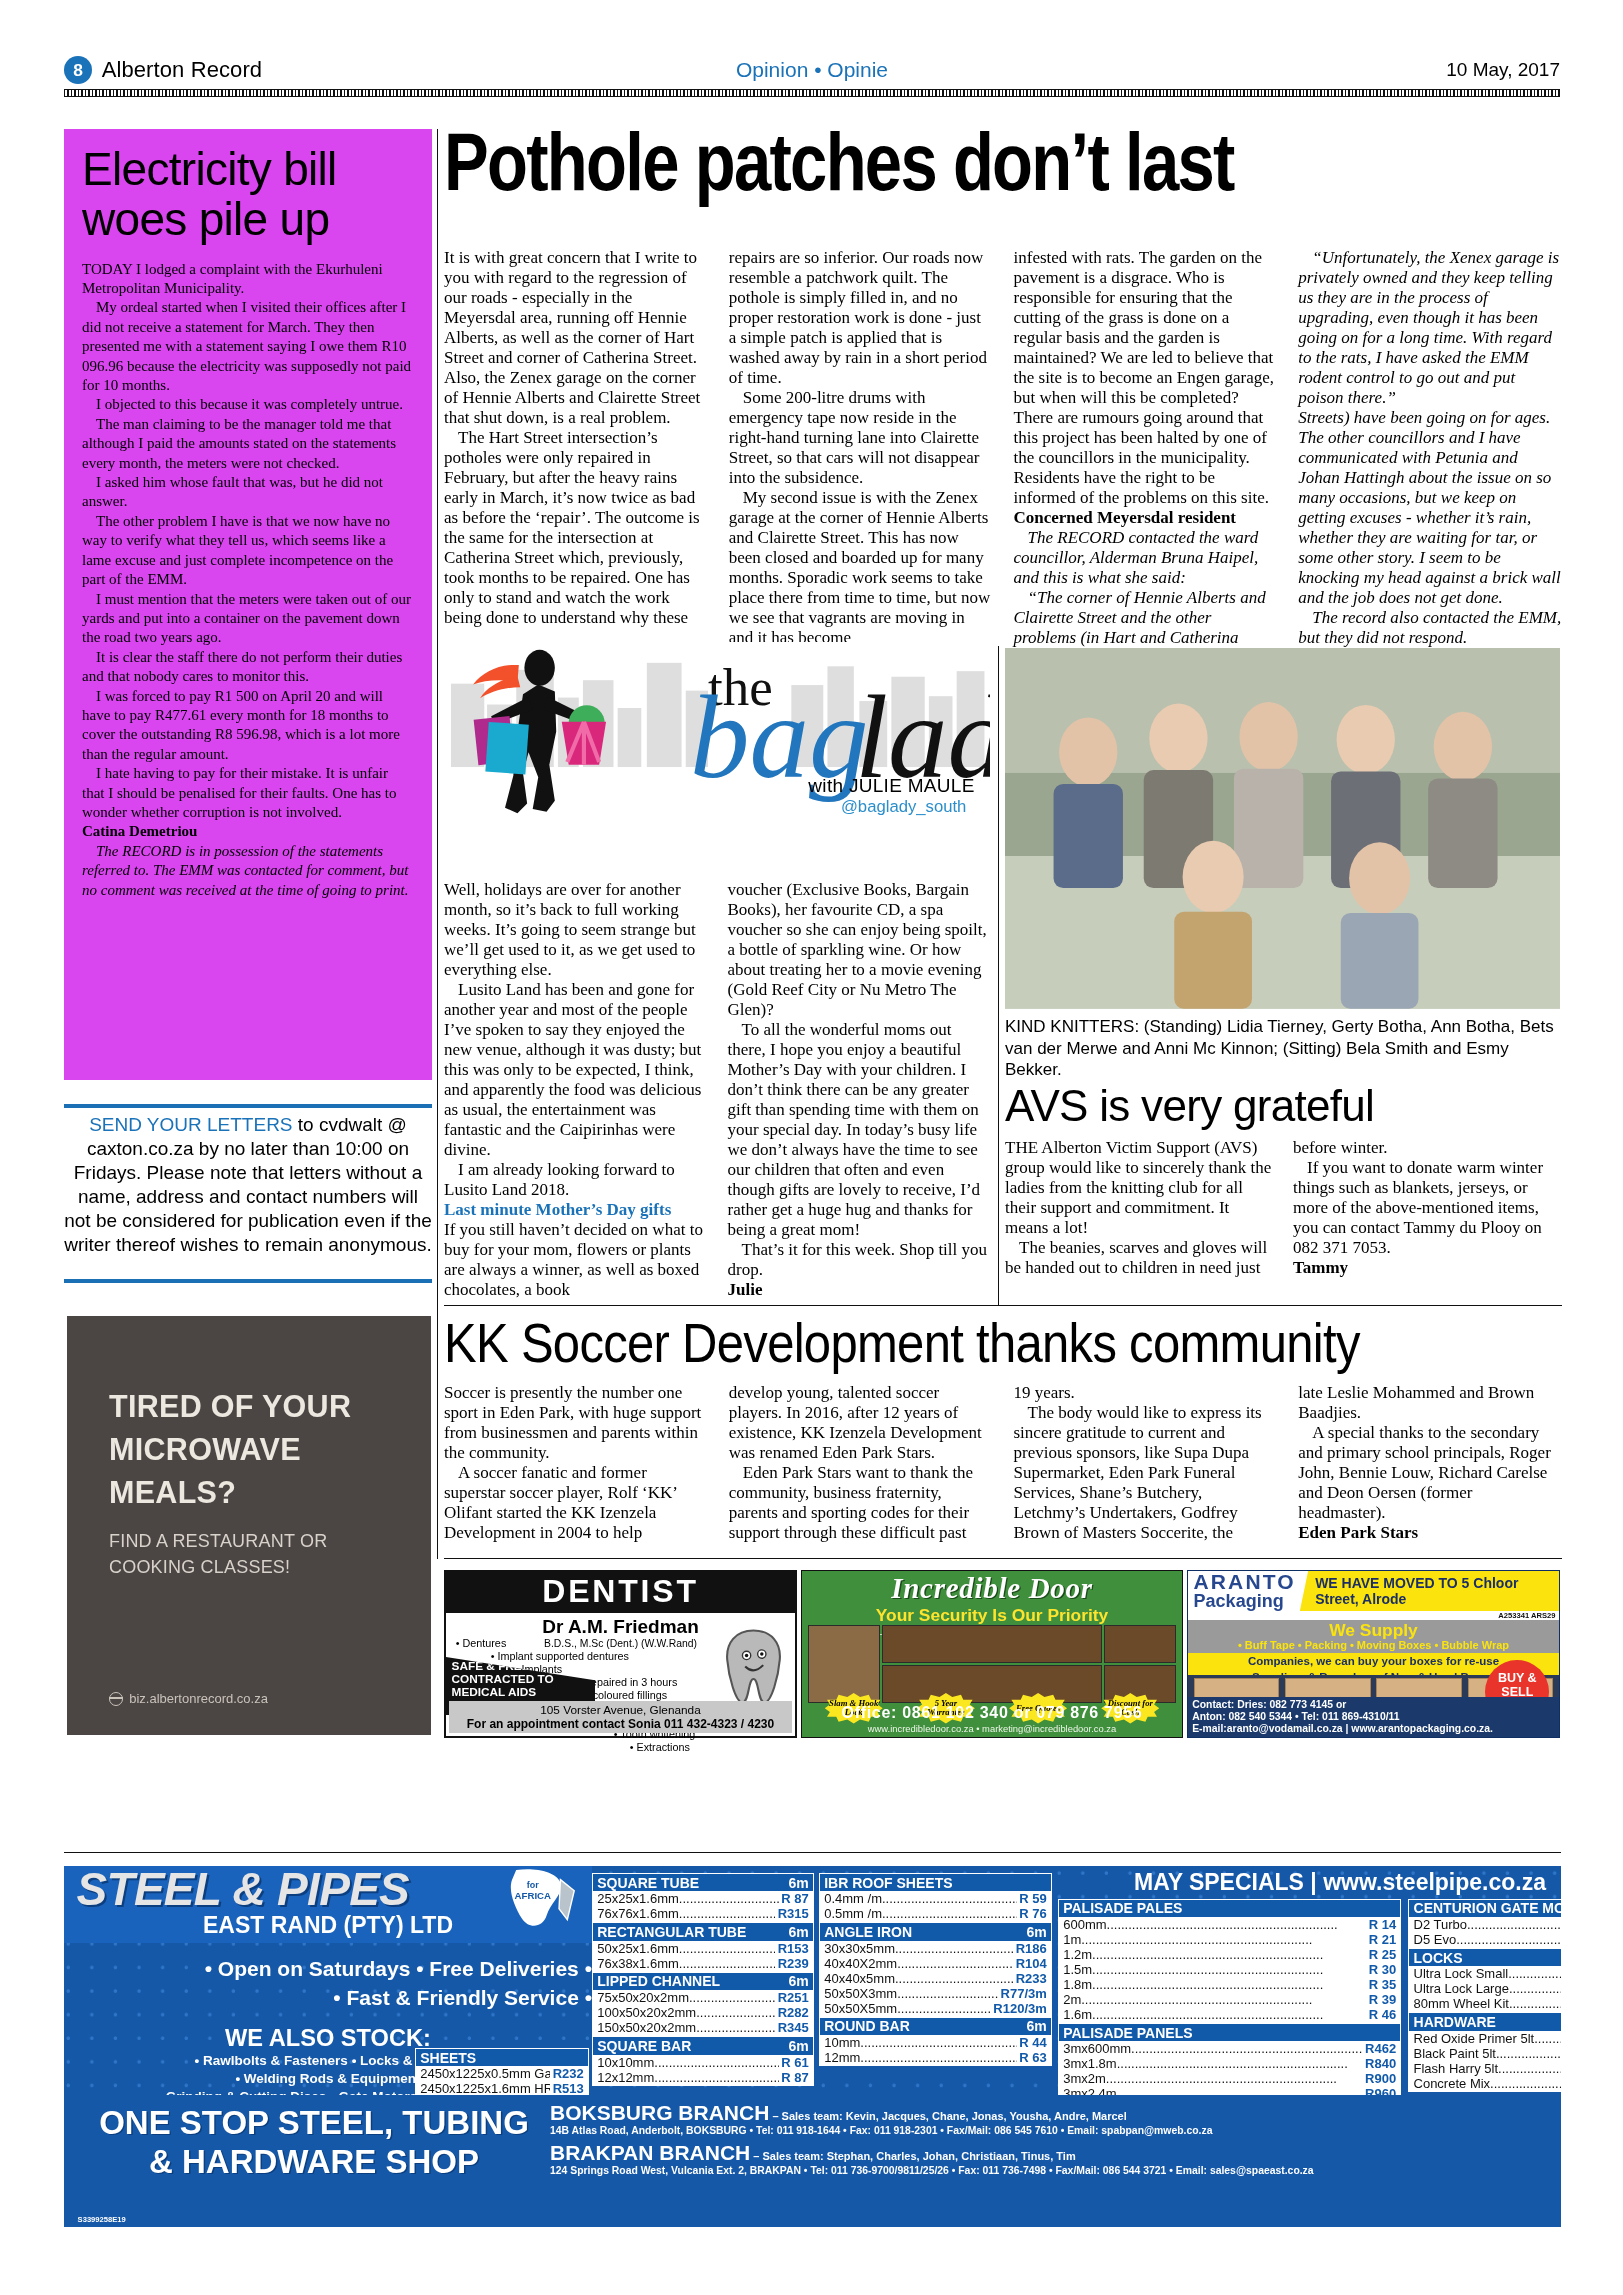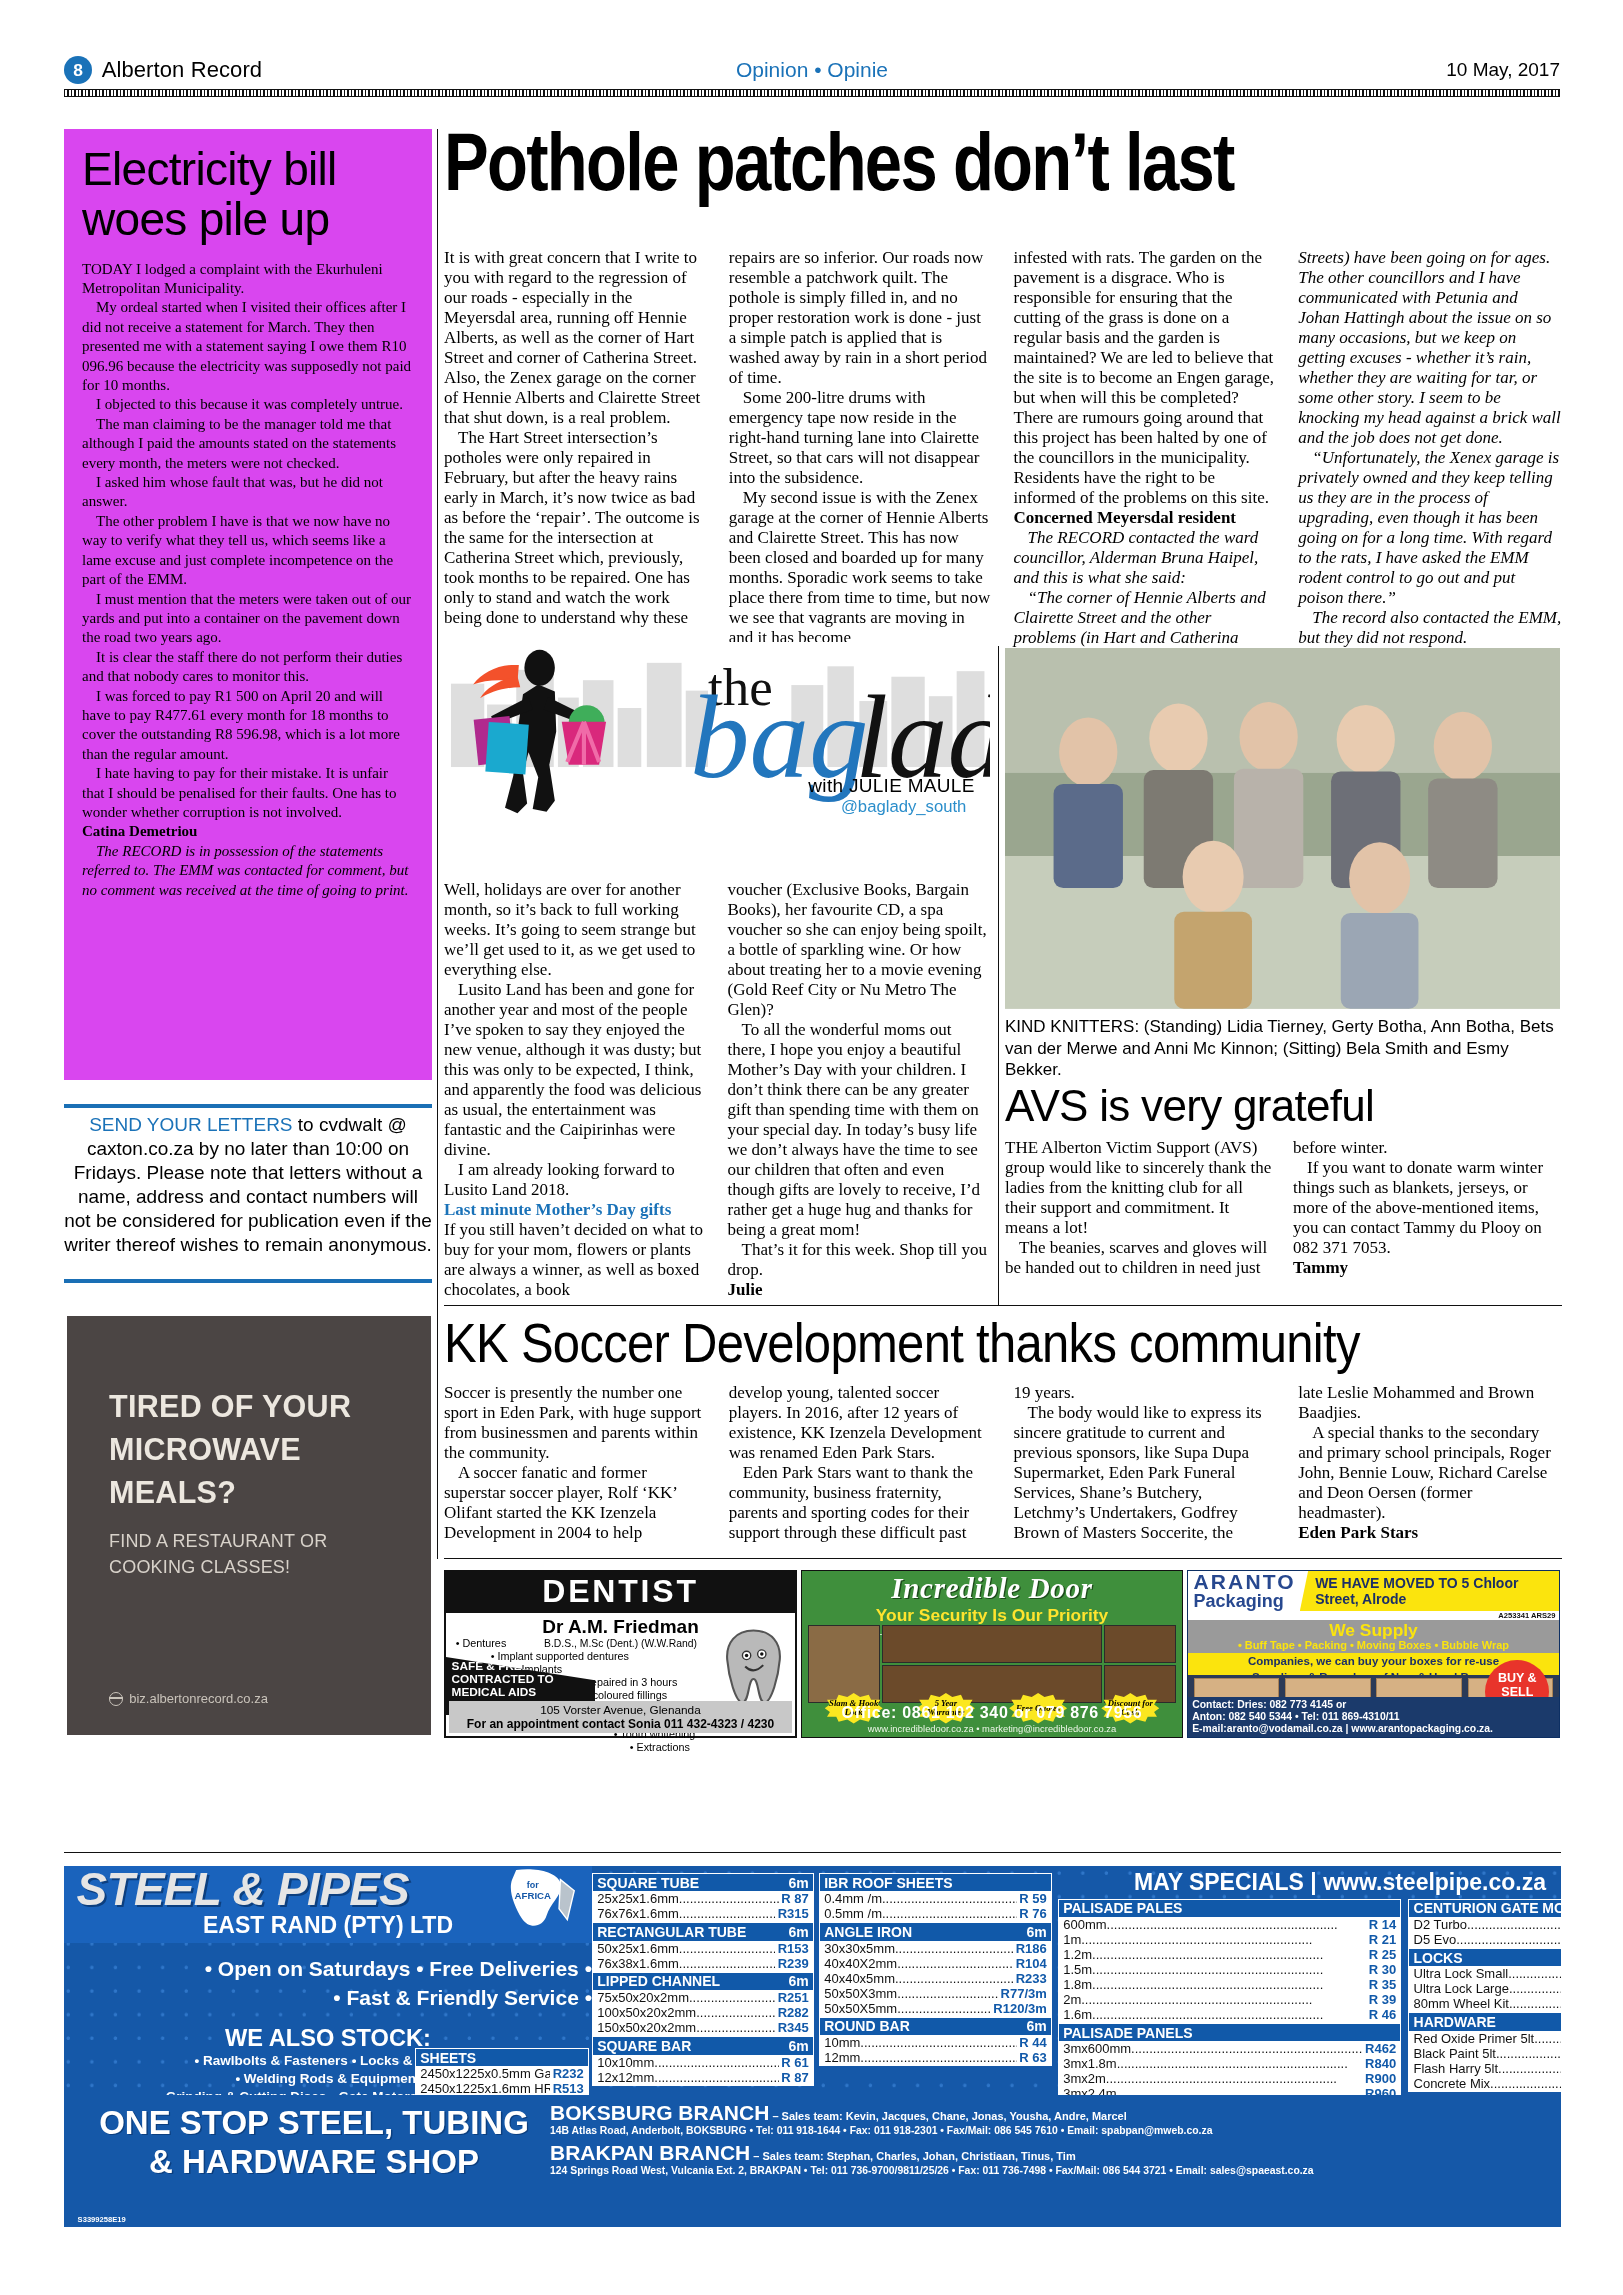"Streets) have been going on" p.ital { order: before "“Unfortunately, the Xenex garage is" -> after "“Unfortunately, the Xenex garage is" }
